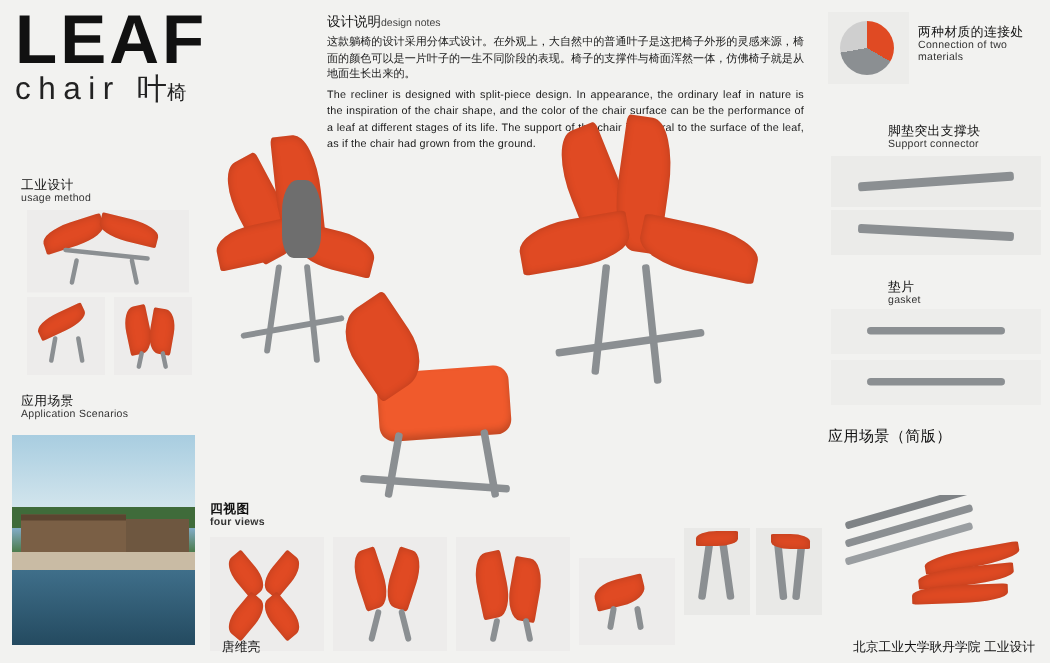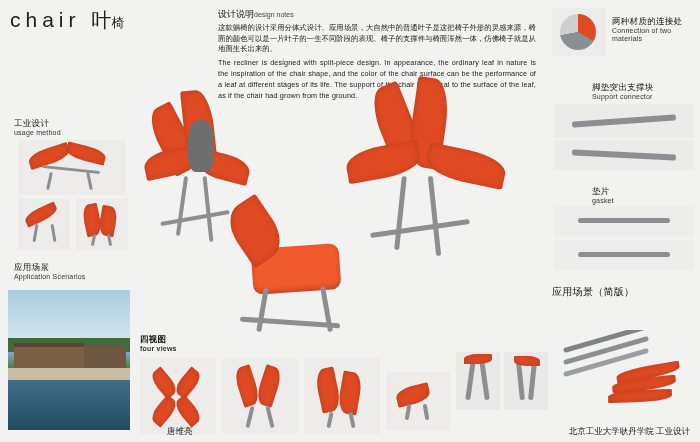"LEAF" div.title-leaf { html: none -> <div>LEAF</div> }
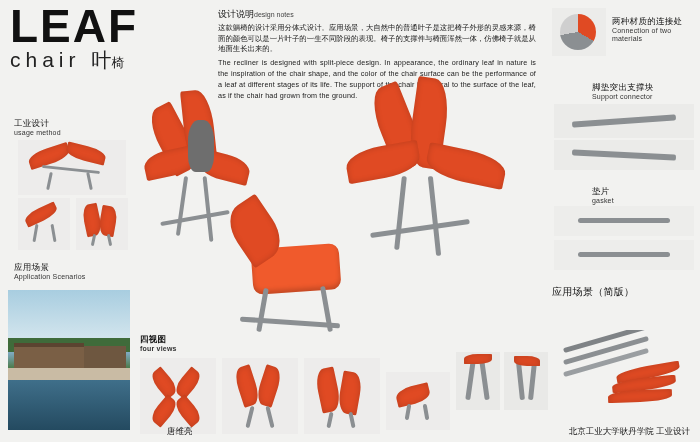"这款躺椅的设计采用分体式设计。应用场景，大自然中的普通叶子是这把椅子外形的灵感来" div.notes-cn { text: 应用场景 -> 在外观上 }
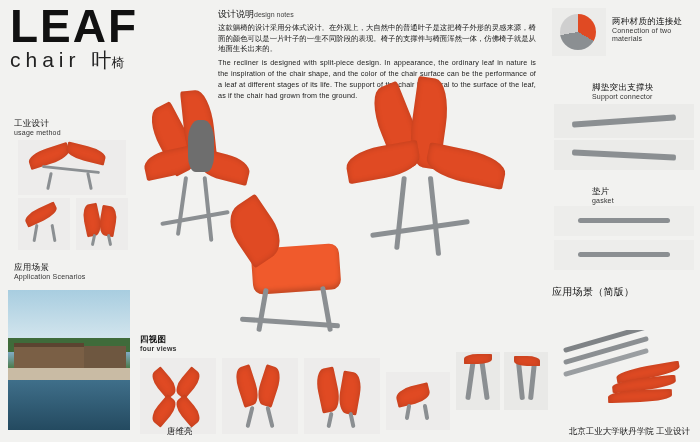"唐维亮" .footer { margin-left: 19px -> none }
